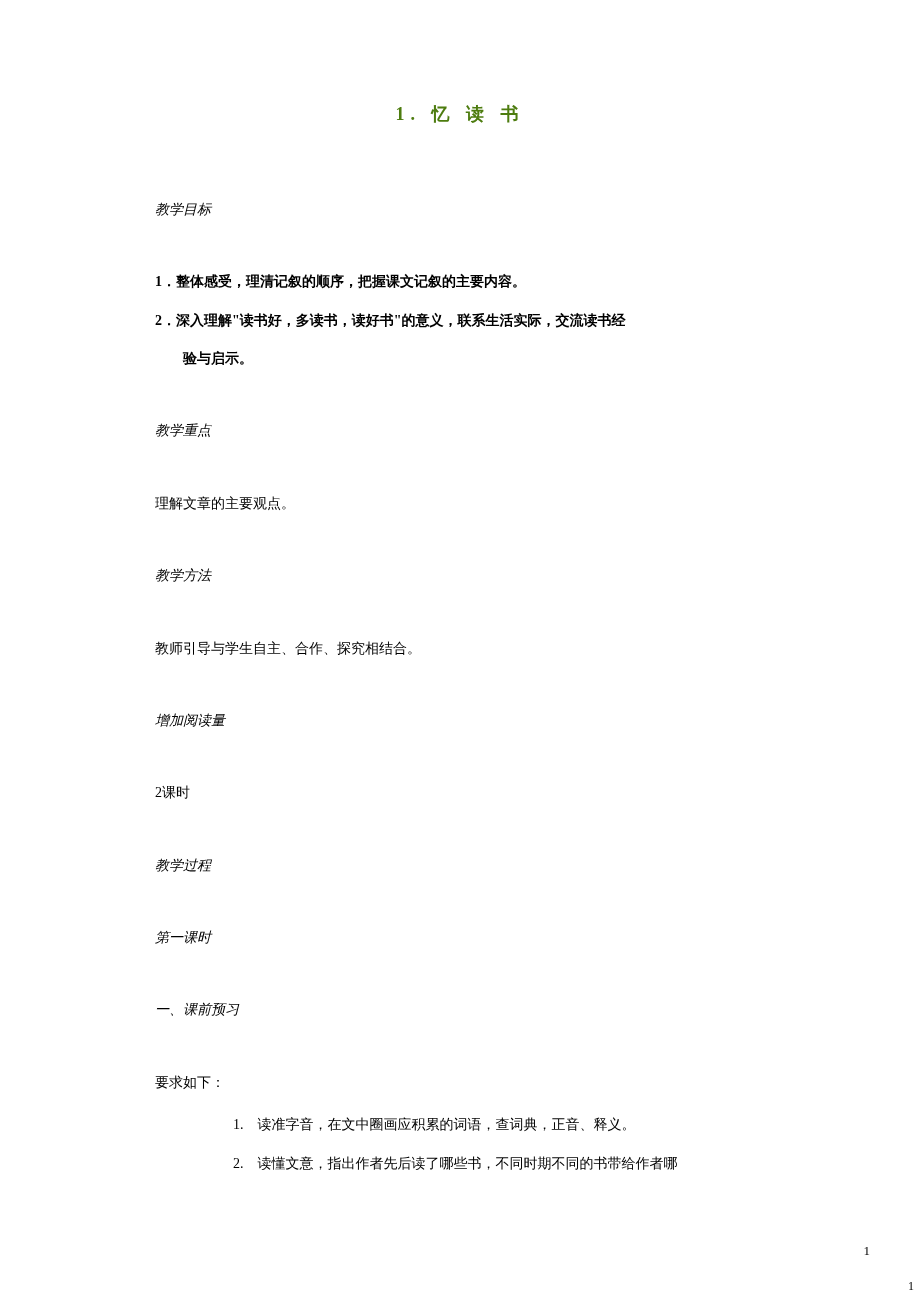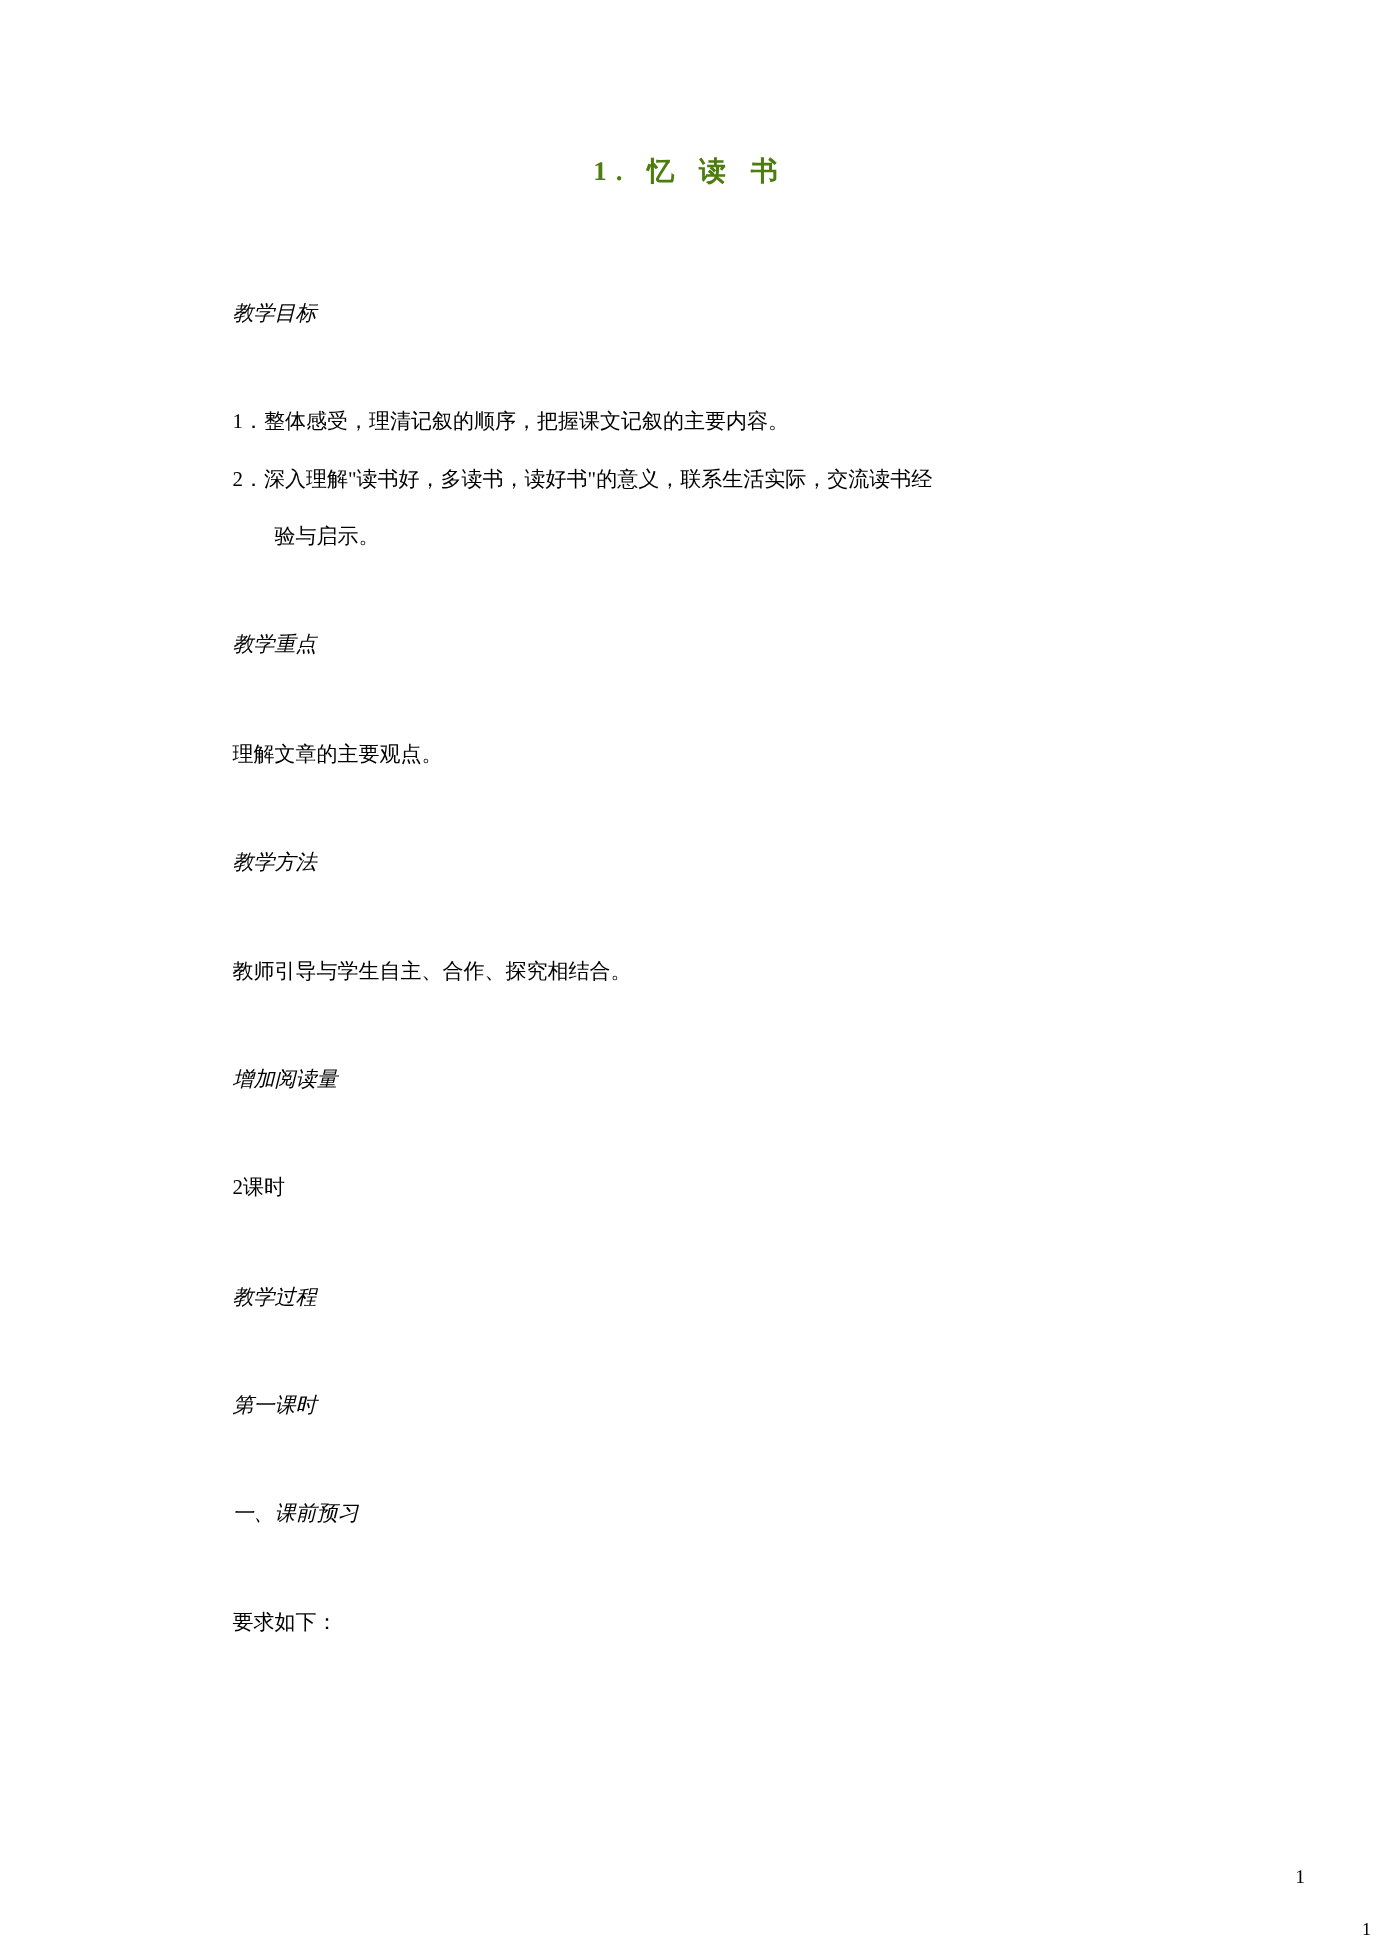"1．整体感受，理清记叙的顺序，把握课文记叙的主要内容。" .block { font-weight: none -> bold }
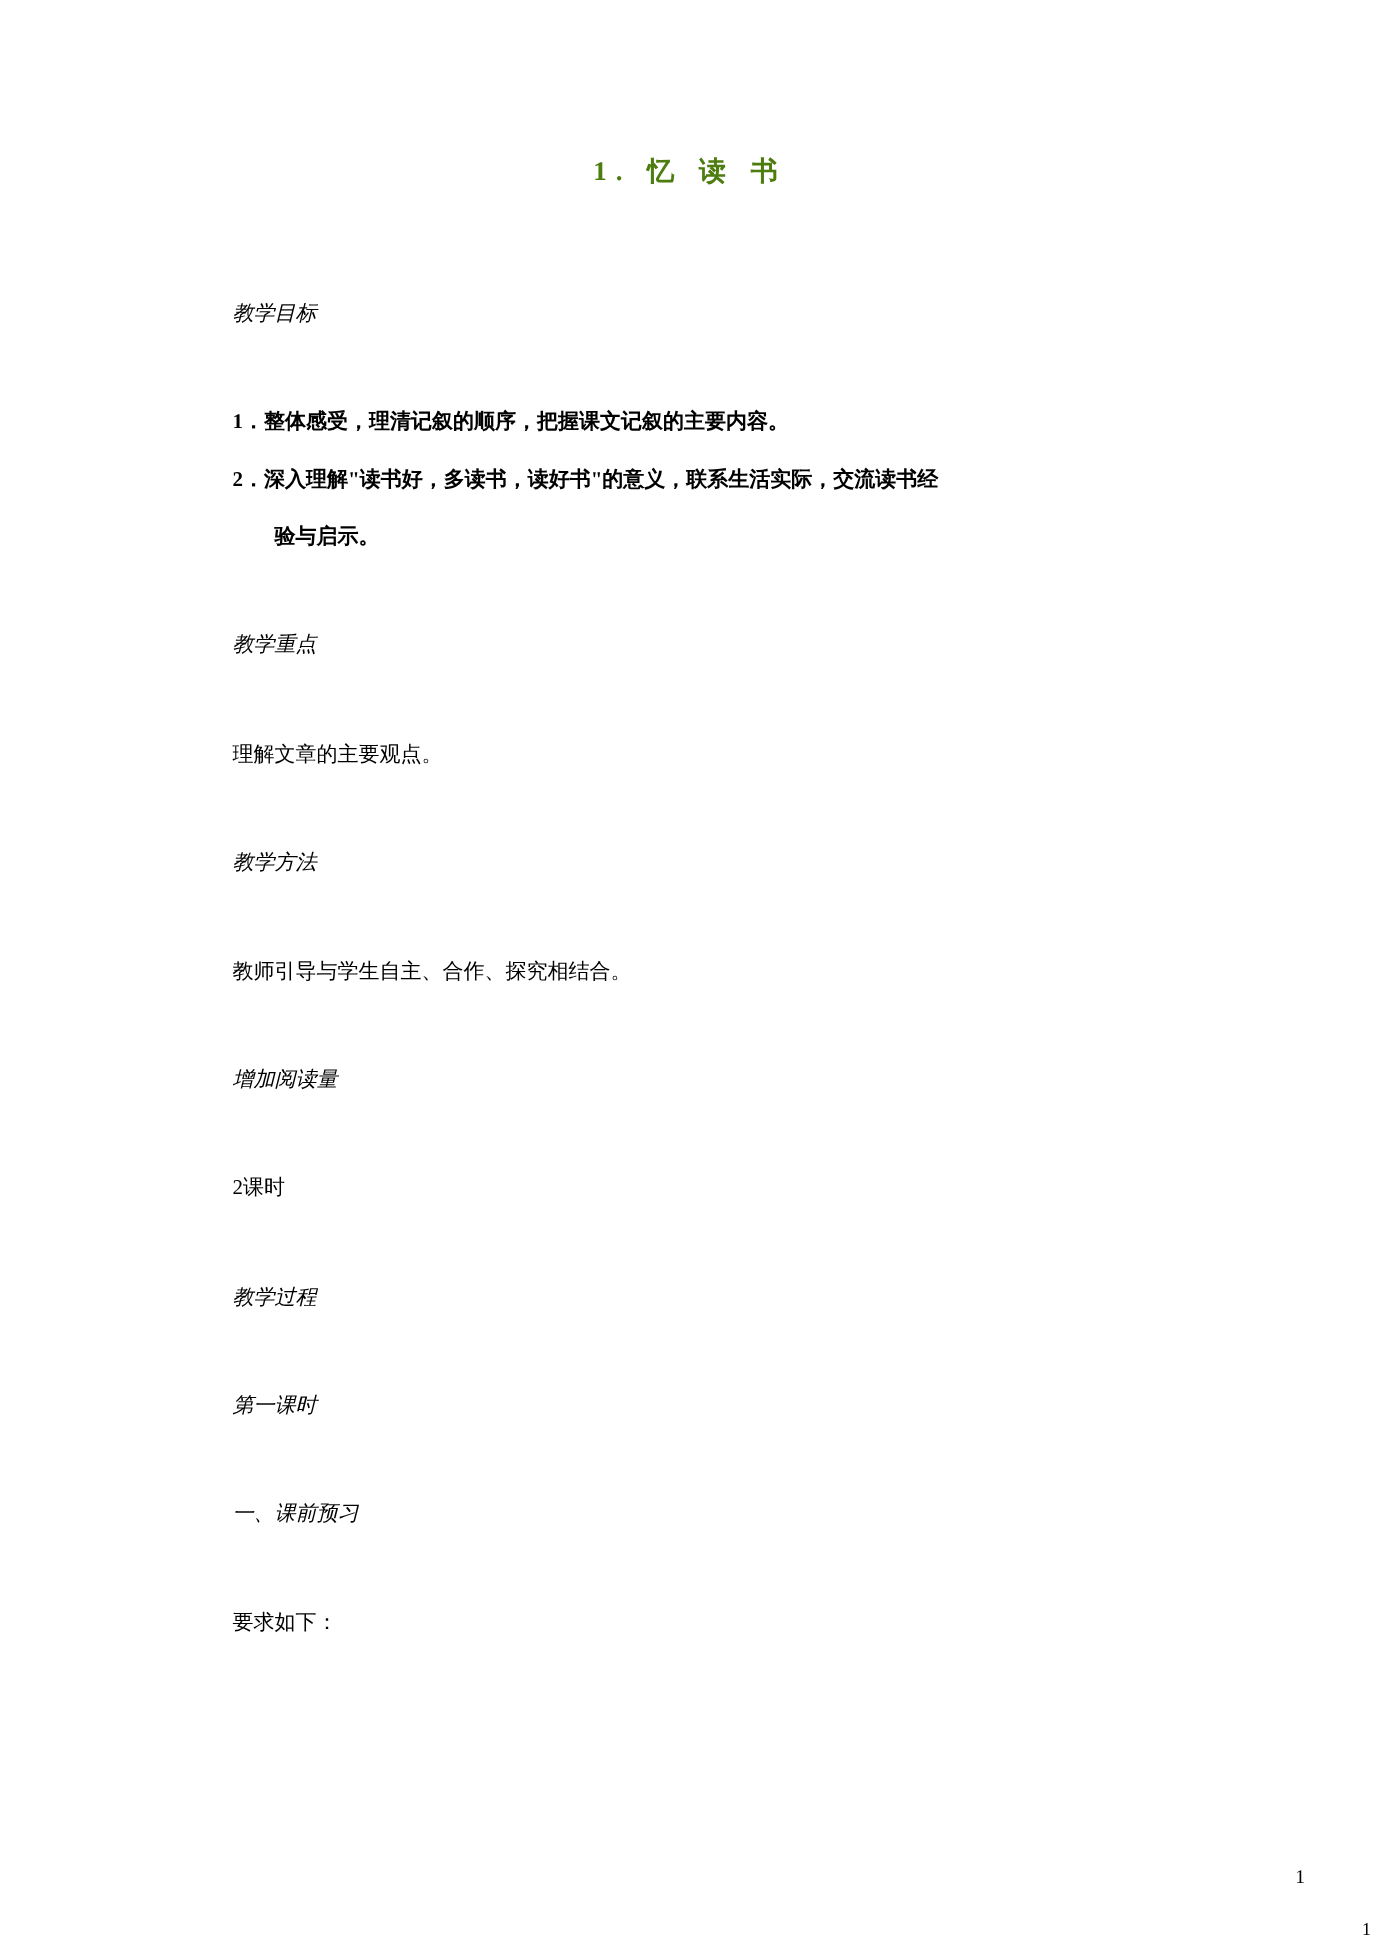"1. 读准字音，在文中圈画应积累的词语，查词典，正音、释义。" div.numbered-item { html: none -> <div>1. 读准字音，在文中圈画应积累的词语，查词典，正音、释义。</div> }
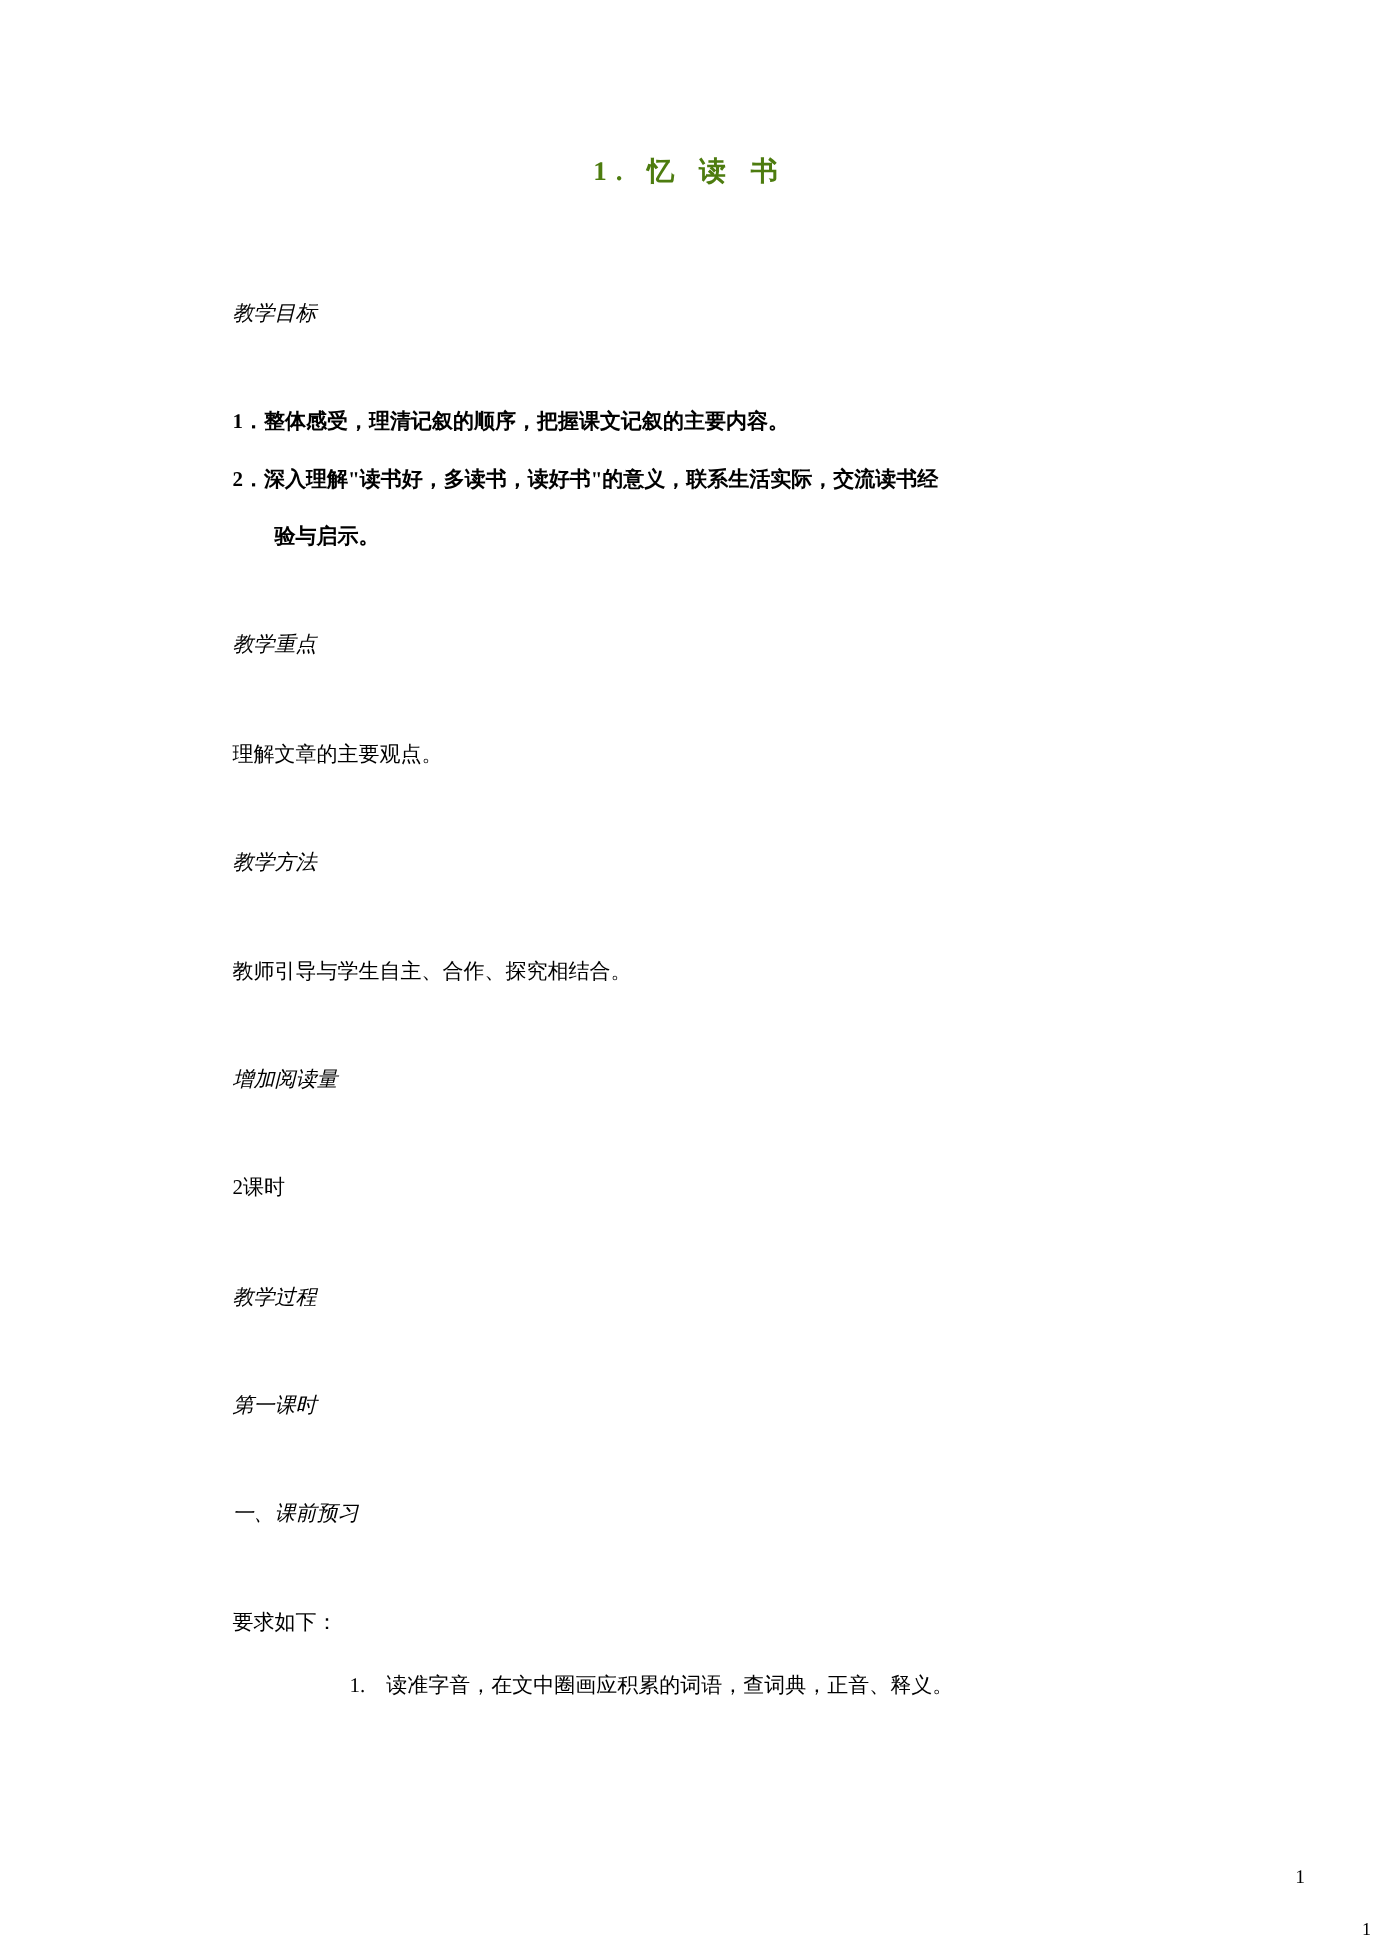"2. 读懂文意，指出作者先后读了哪些书，不同时期不同的书带给作者哪" div.numbered-item { html: none -> <div>2. 读懂文意，指出作者先后读了哪些书，不同时期不同的书带给作者哪</div> }
